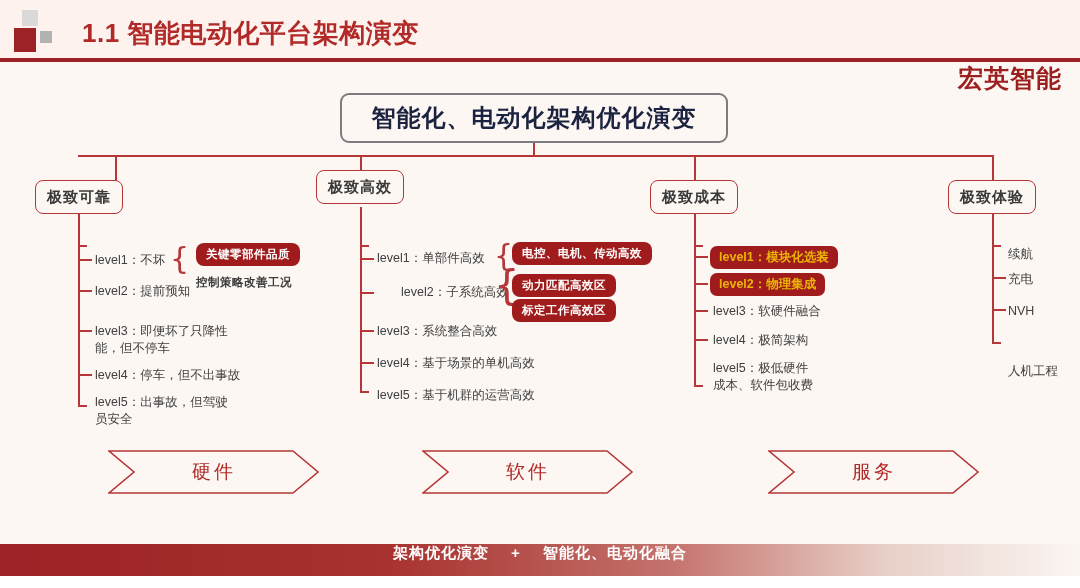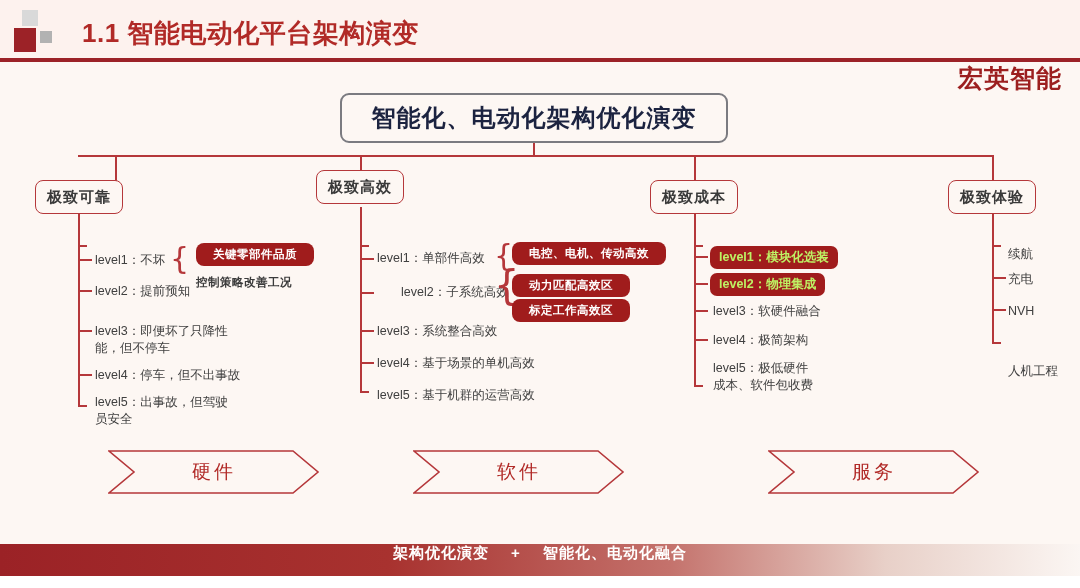"关键零部件品质" .tag { padding: 4px 17px -> 4px 10px }
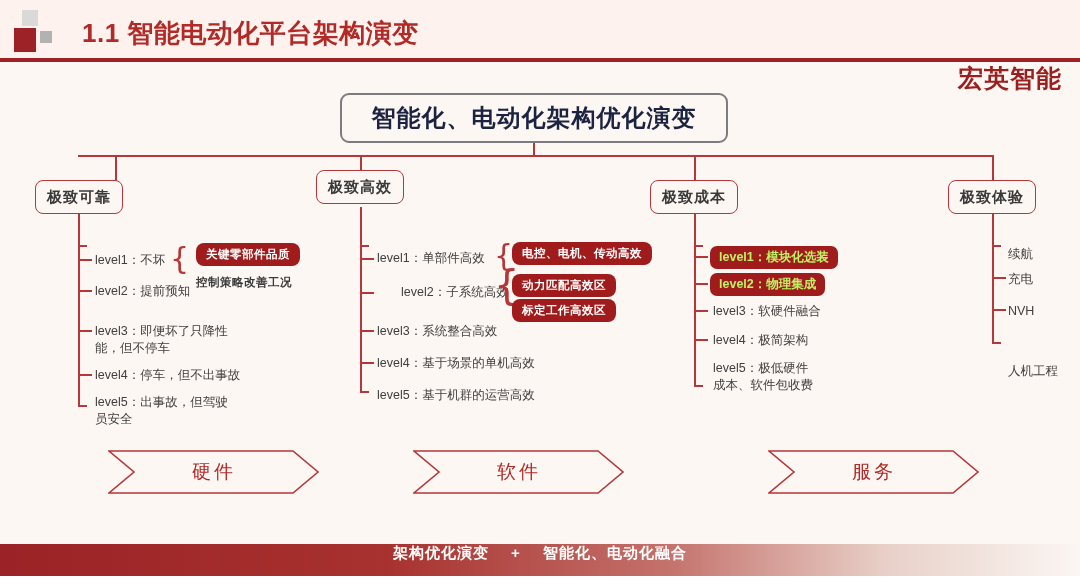"level1：模块化选装" .item.pill { color: #bef264 -> #eab308 }
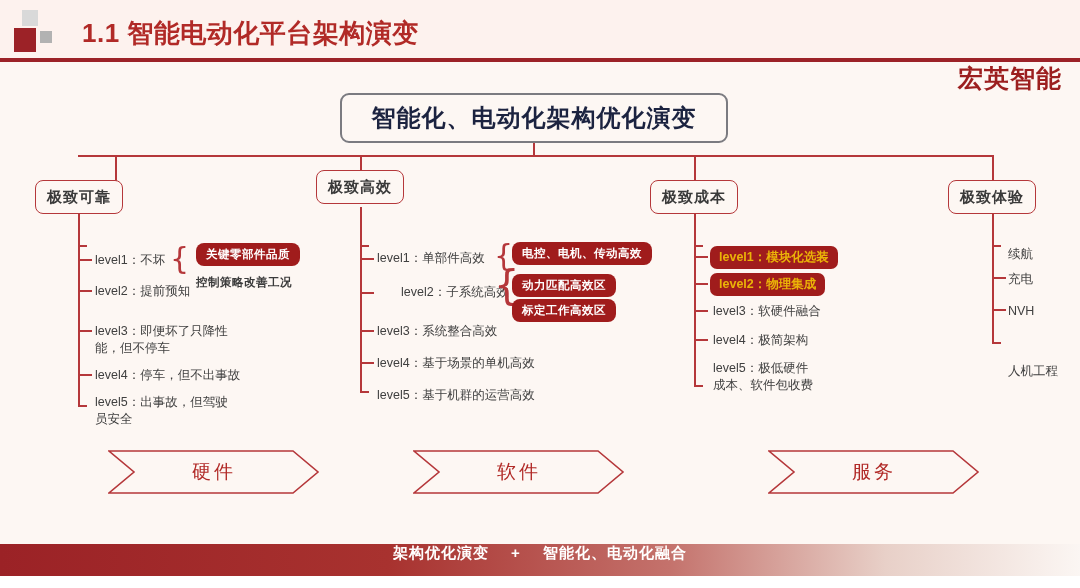"软件" #chev-2, #chev-o-2 { left: 413px -> 422px }
